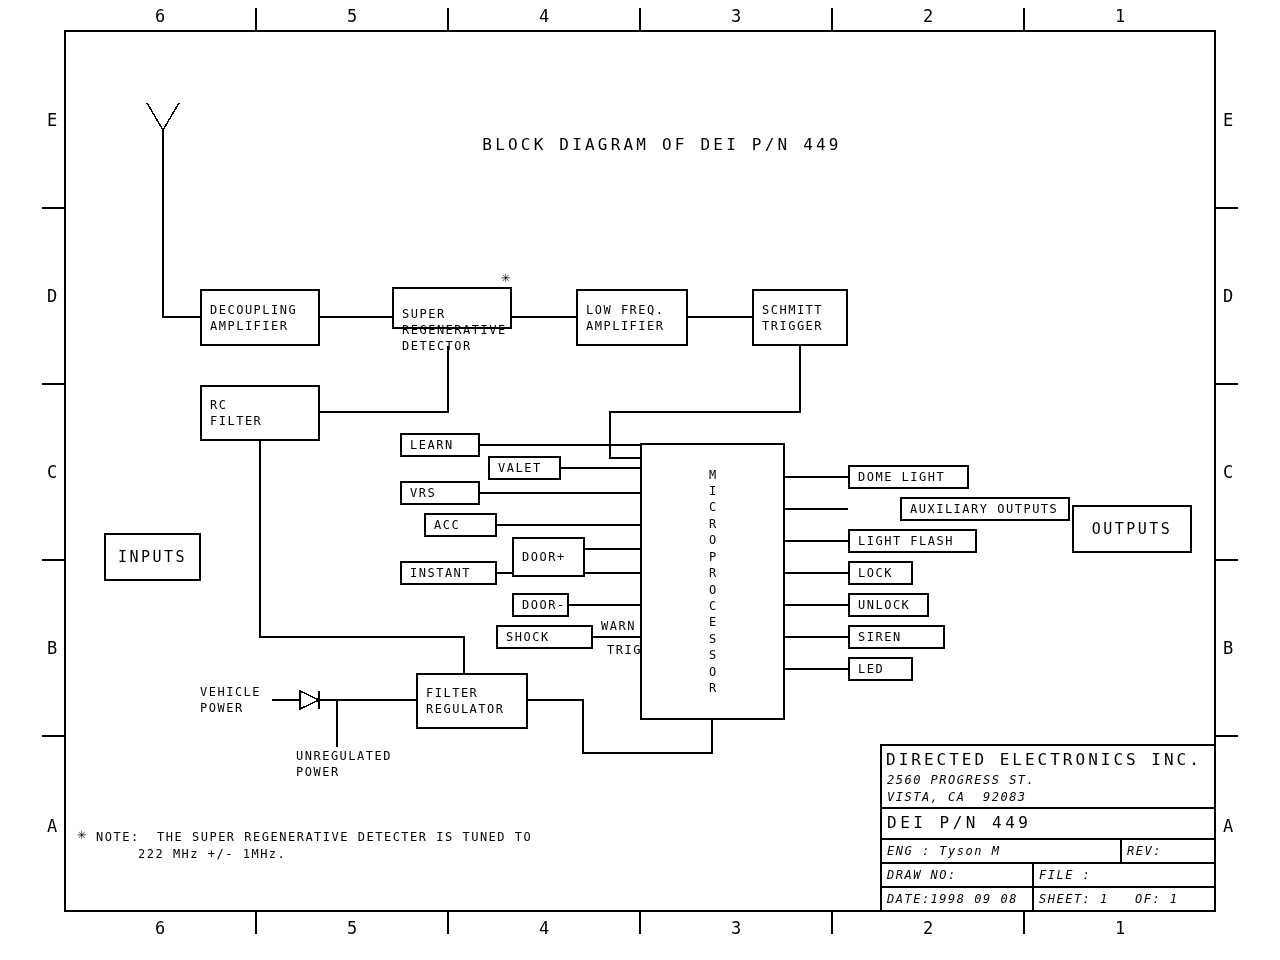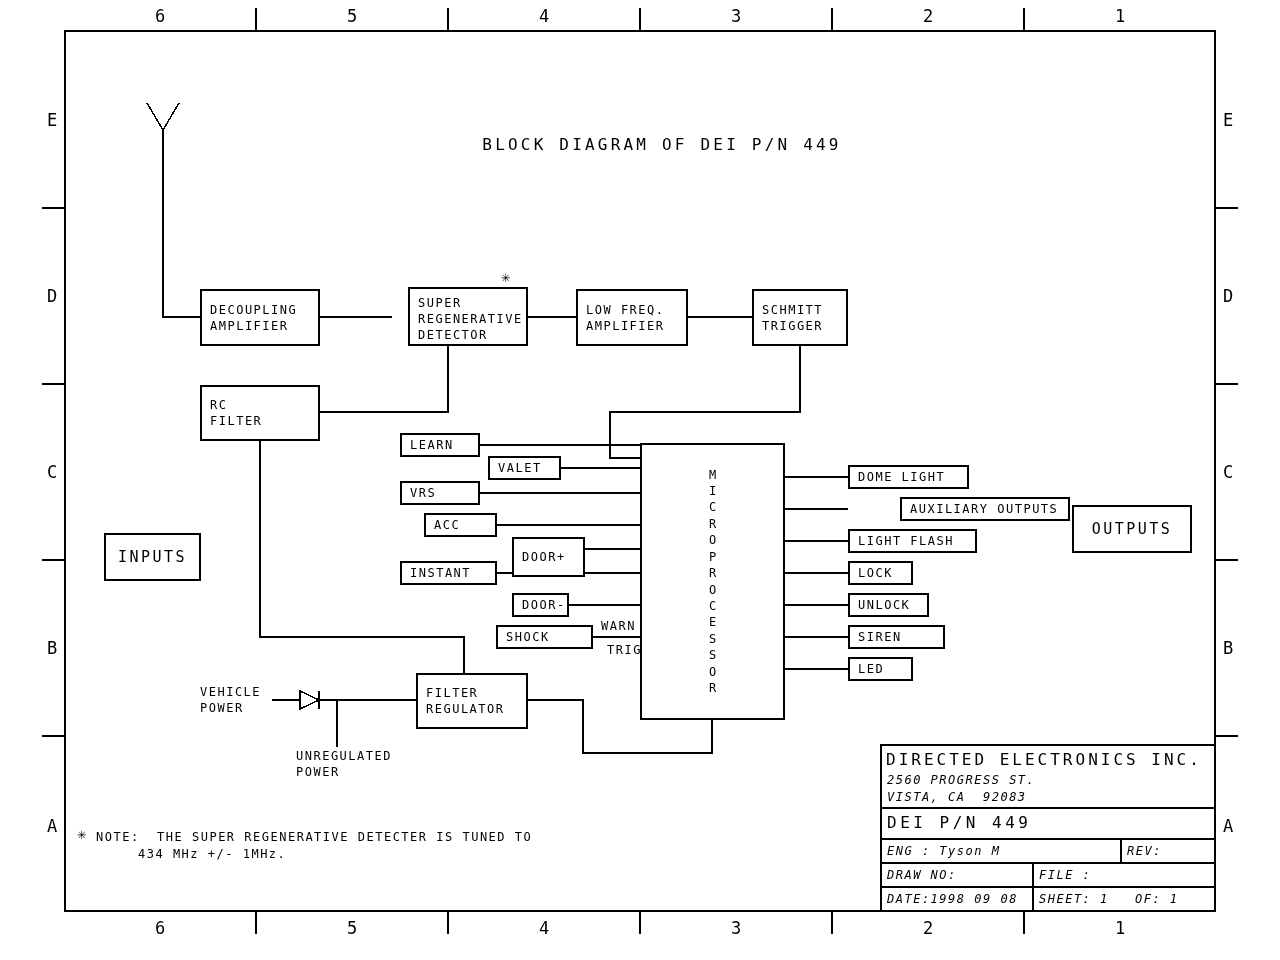"SUPER" div.box { height: 59px -> 42px; left: 408px -> 392px; padding-top: 6px -> 17px }
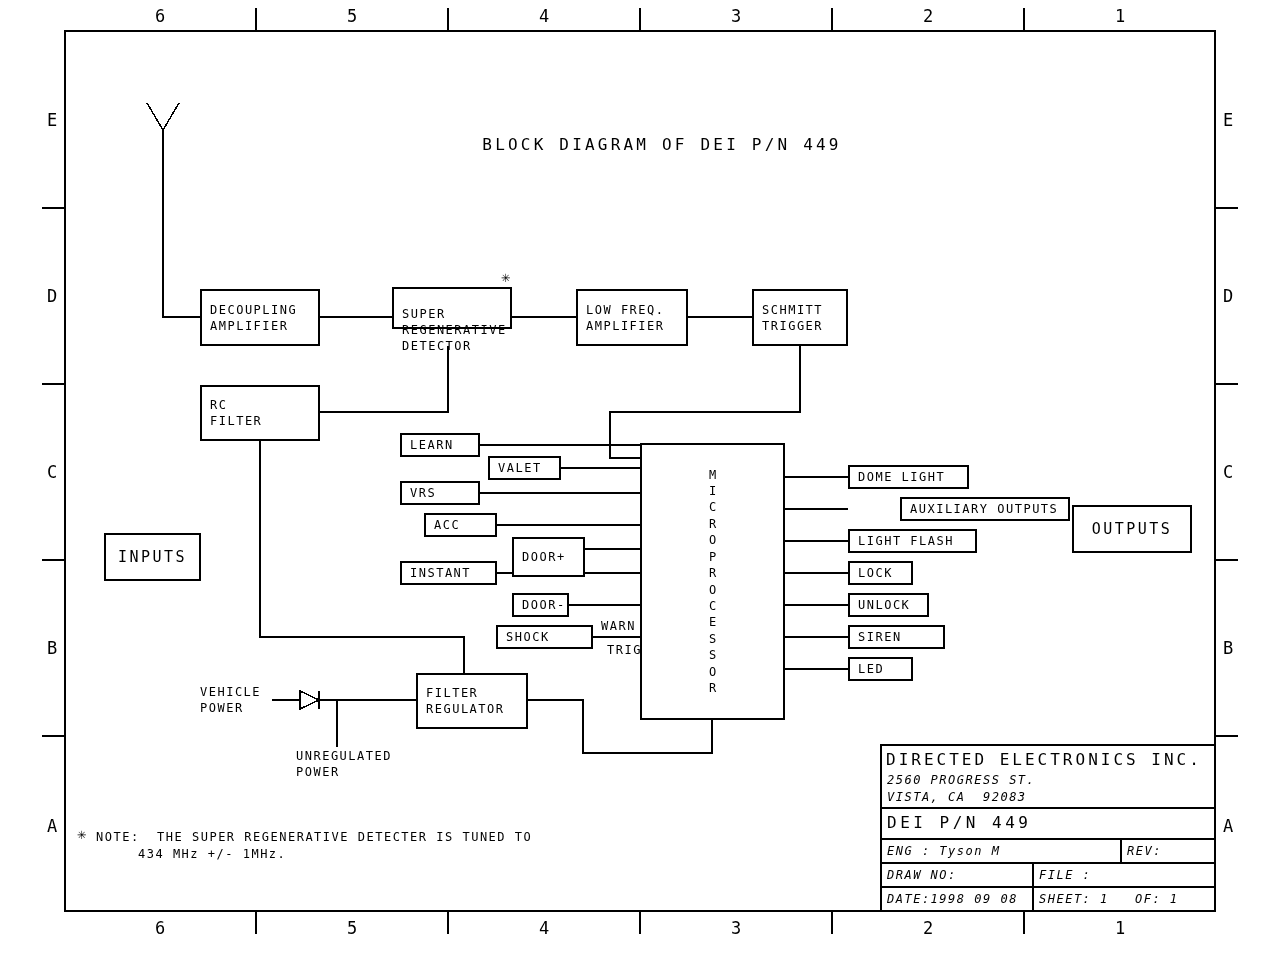"434 MHz +/- 1MHz." span.lbl { text: 434 -> 222 }
